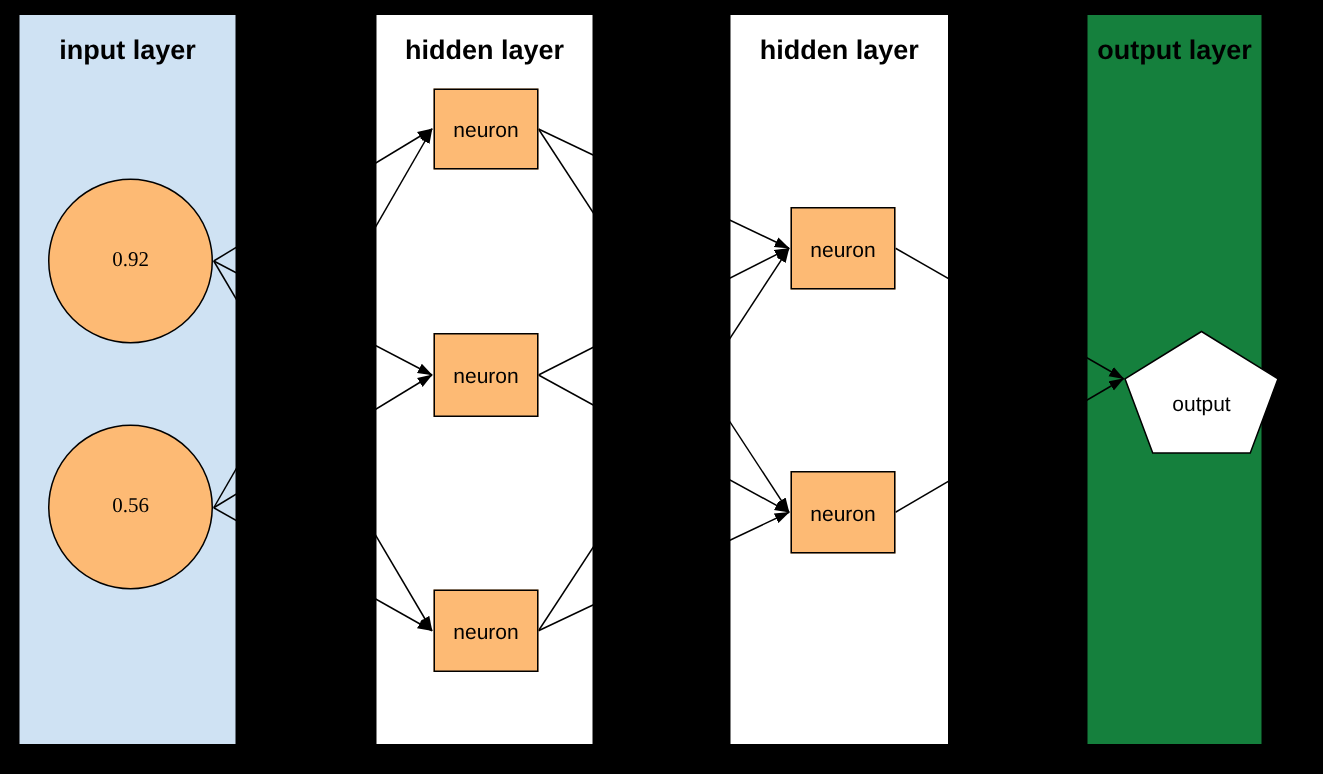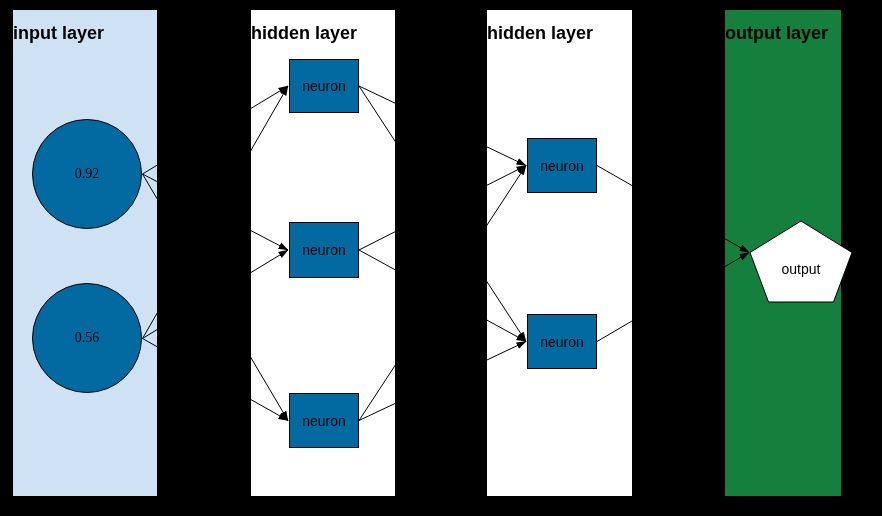"input layer" .panel-title { text-align: left -> center }
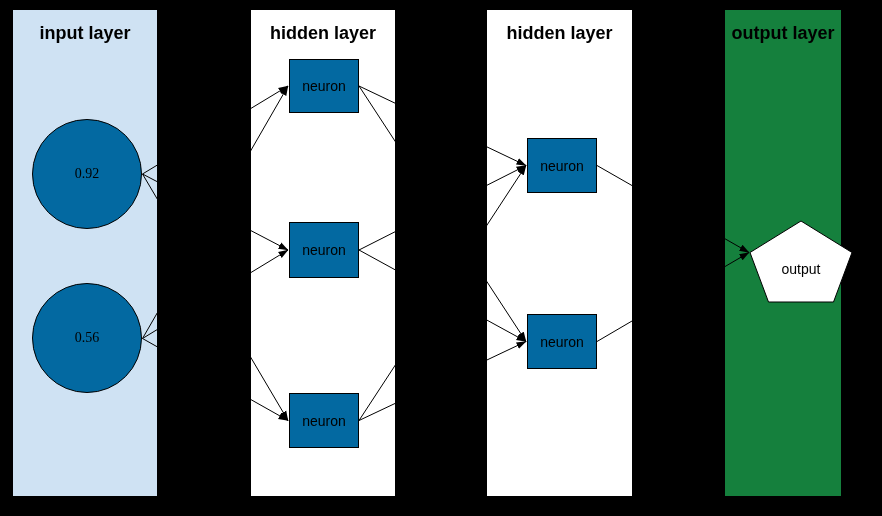"neuron" .node { background: #0369a1 -> #fdba74 }
